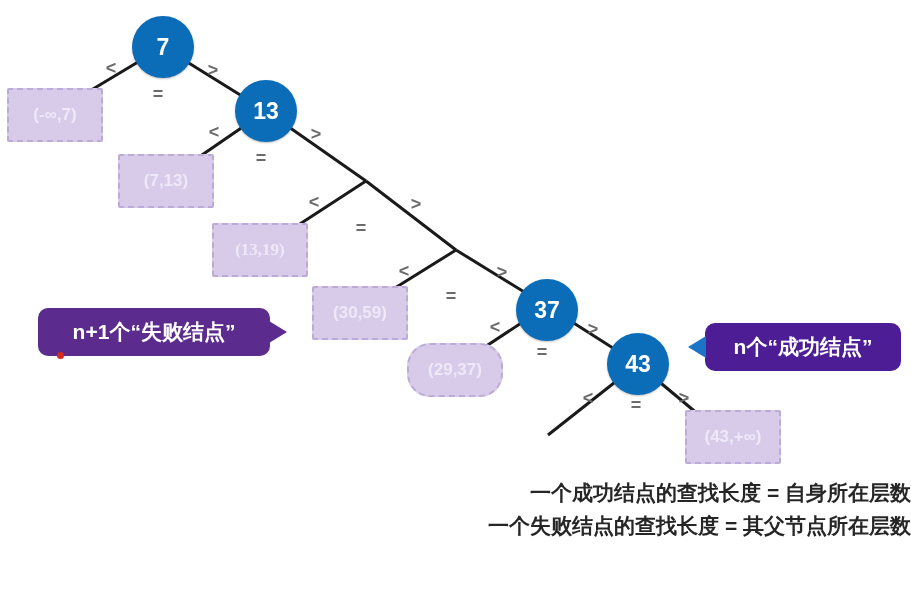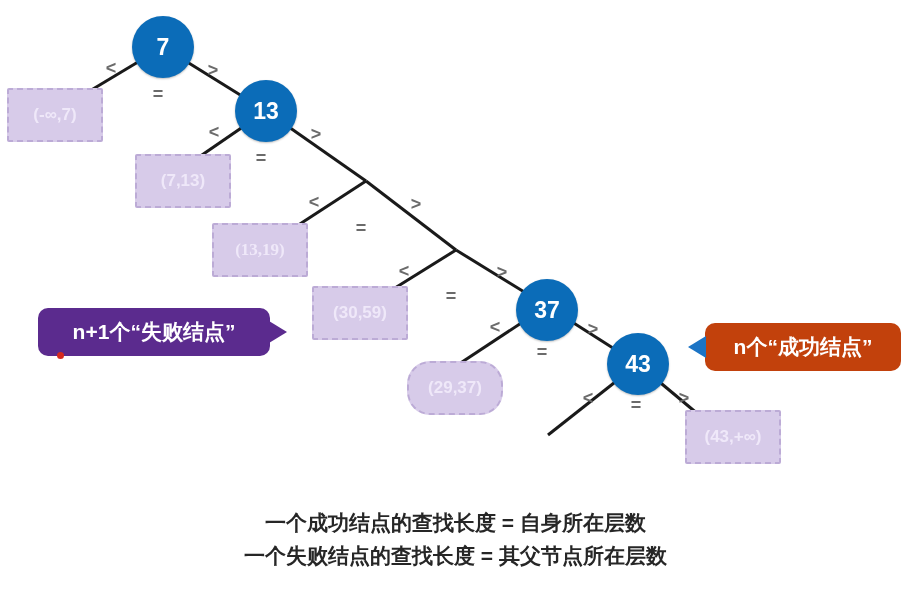"(7,13)" div.fail { left: 135px -> 118px }
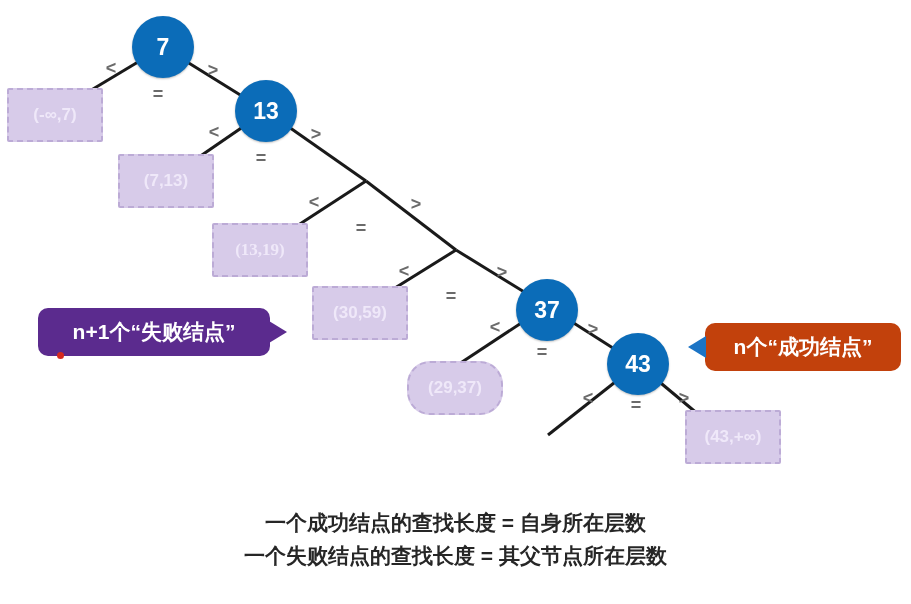"n个“成功结点”" .callout-success { background: #c2410c -> #4c1d95 }
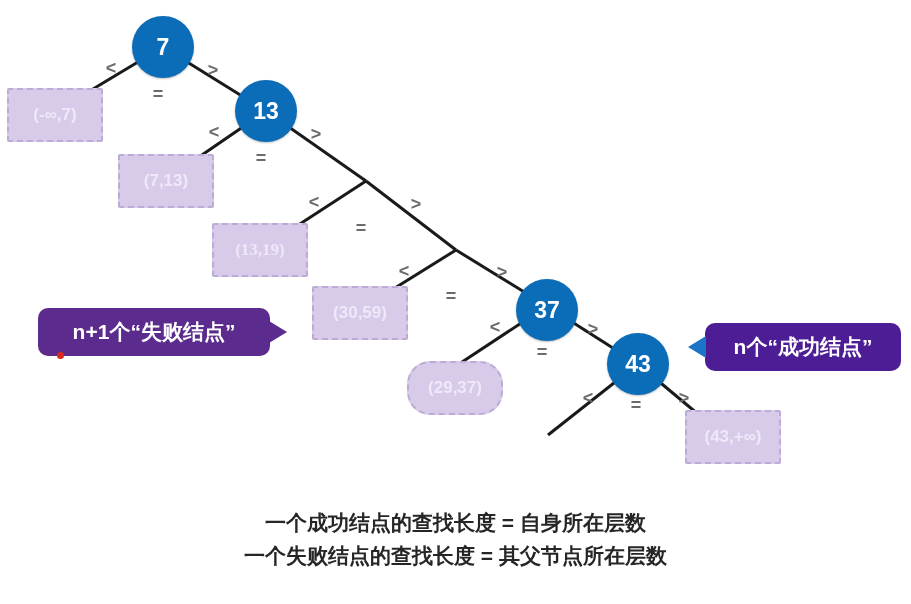"(29,37)" div.fail { top: 361px -> 343px }
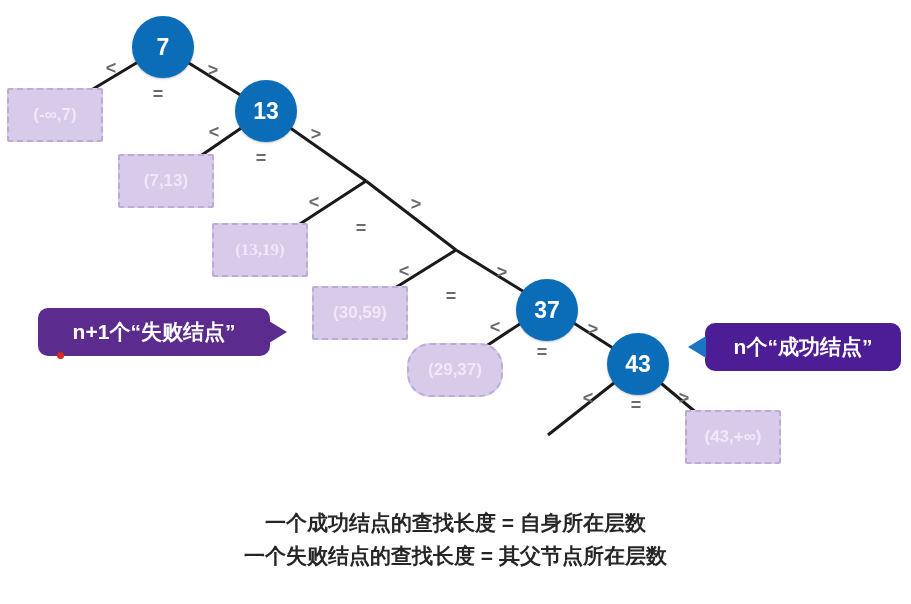"一个成功结点的查找长度 = 自身所在层数" .notes { text-align: center -> right; top: 506px -> 476px }
